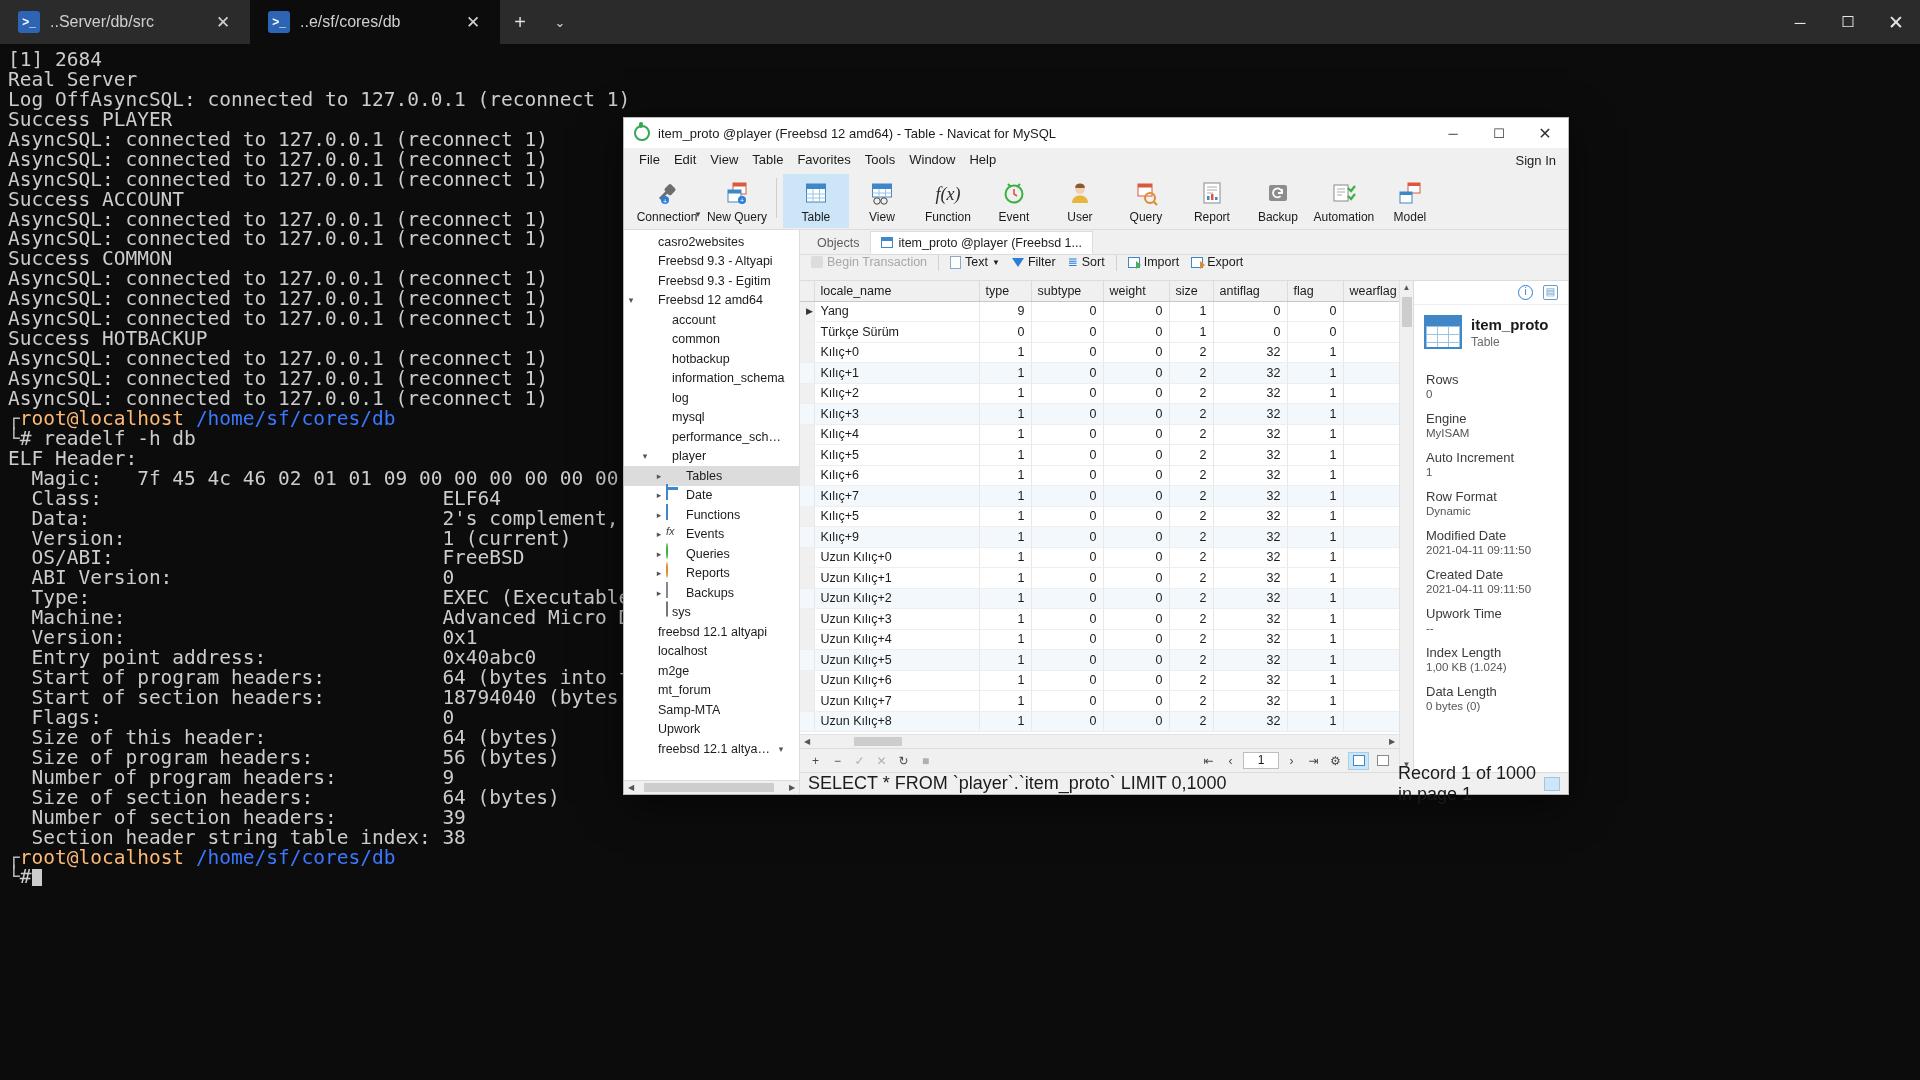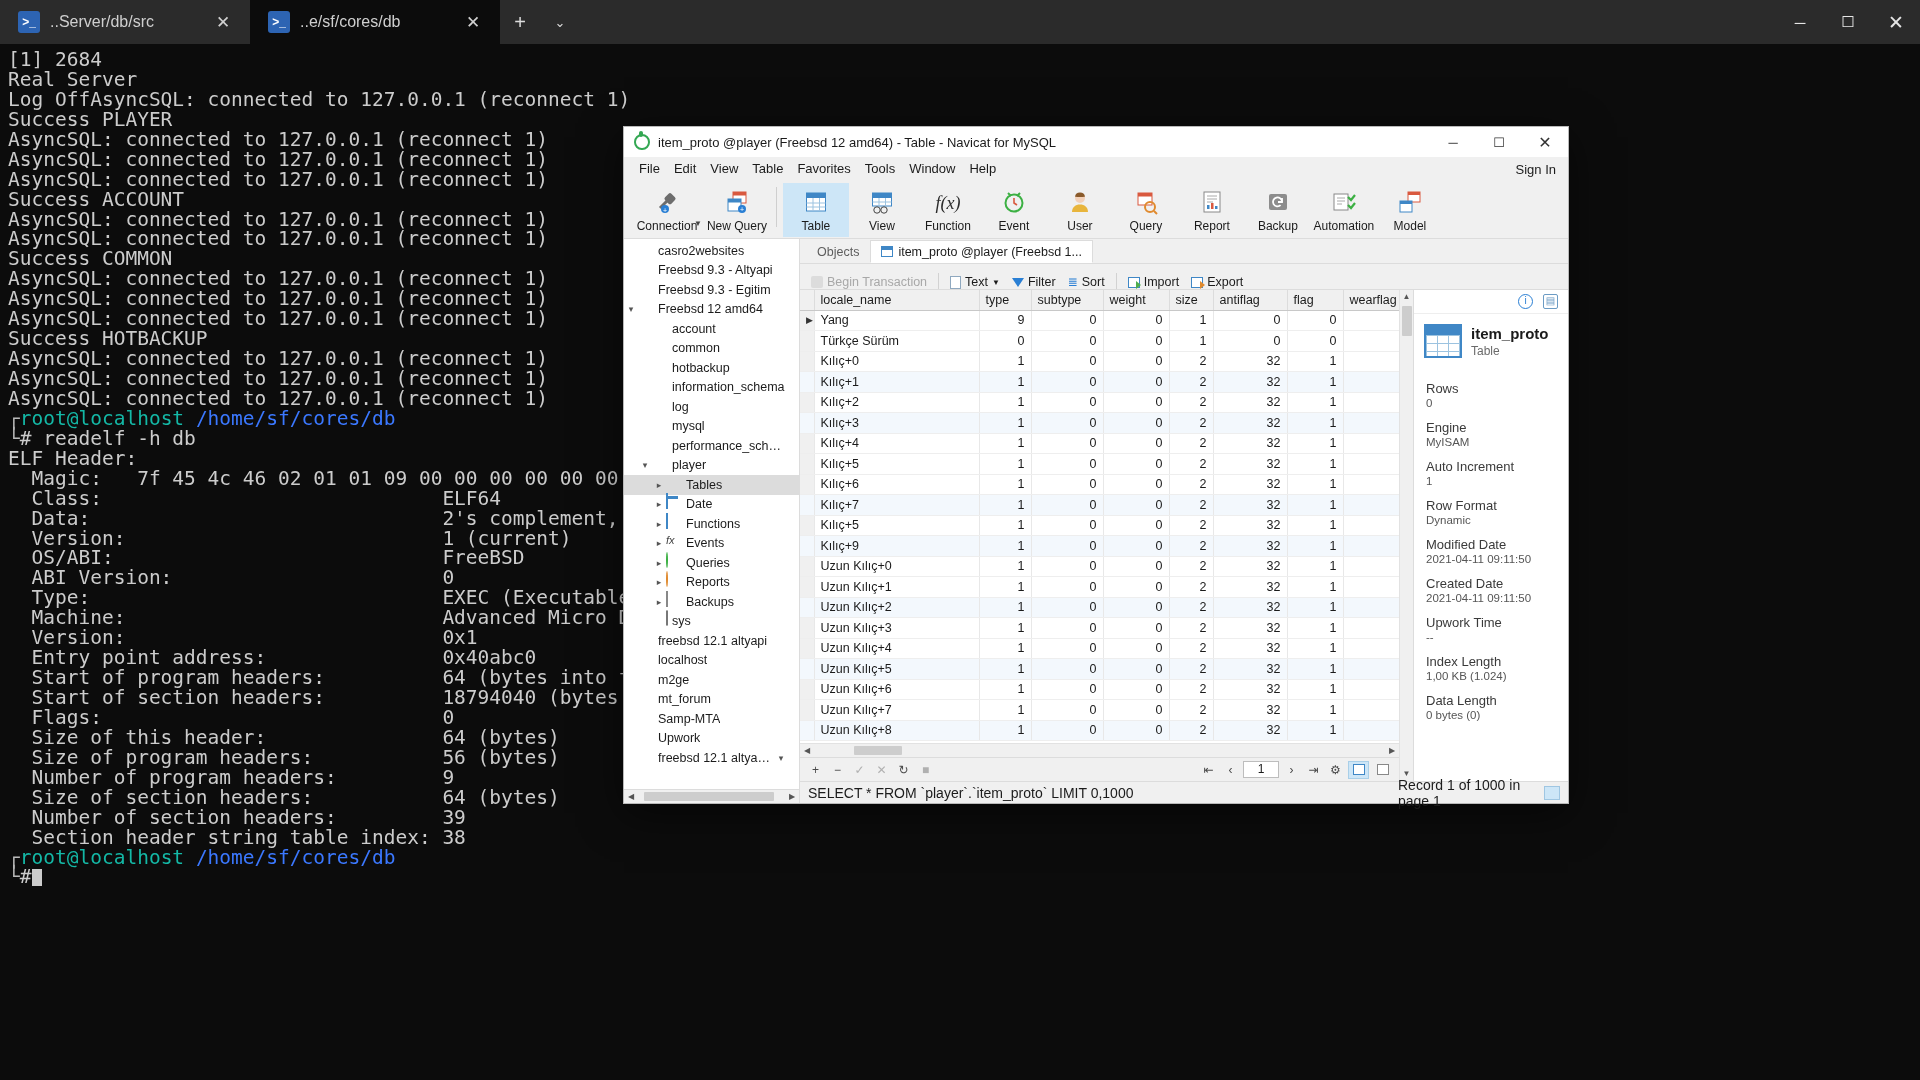"item_proto @player (Freebsd 12 amd64)" #navicat-window { top: 127px -> 118px }
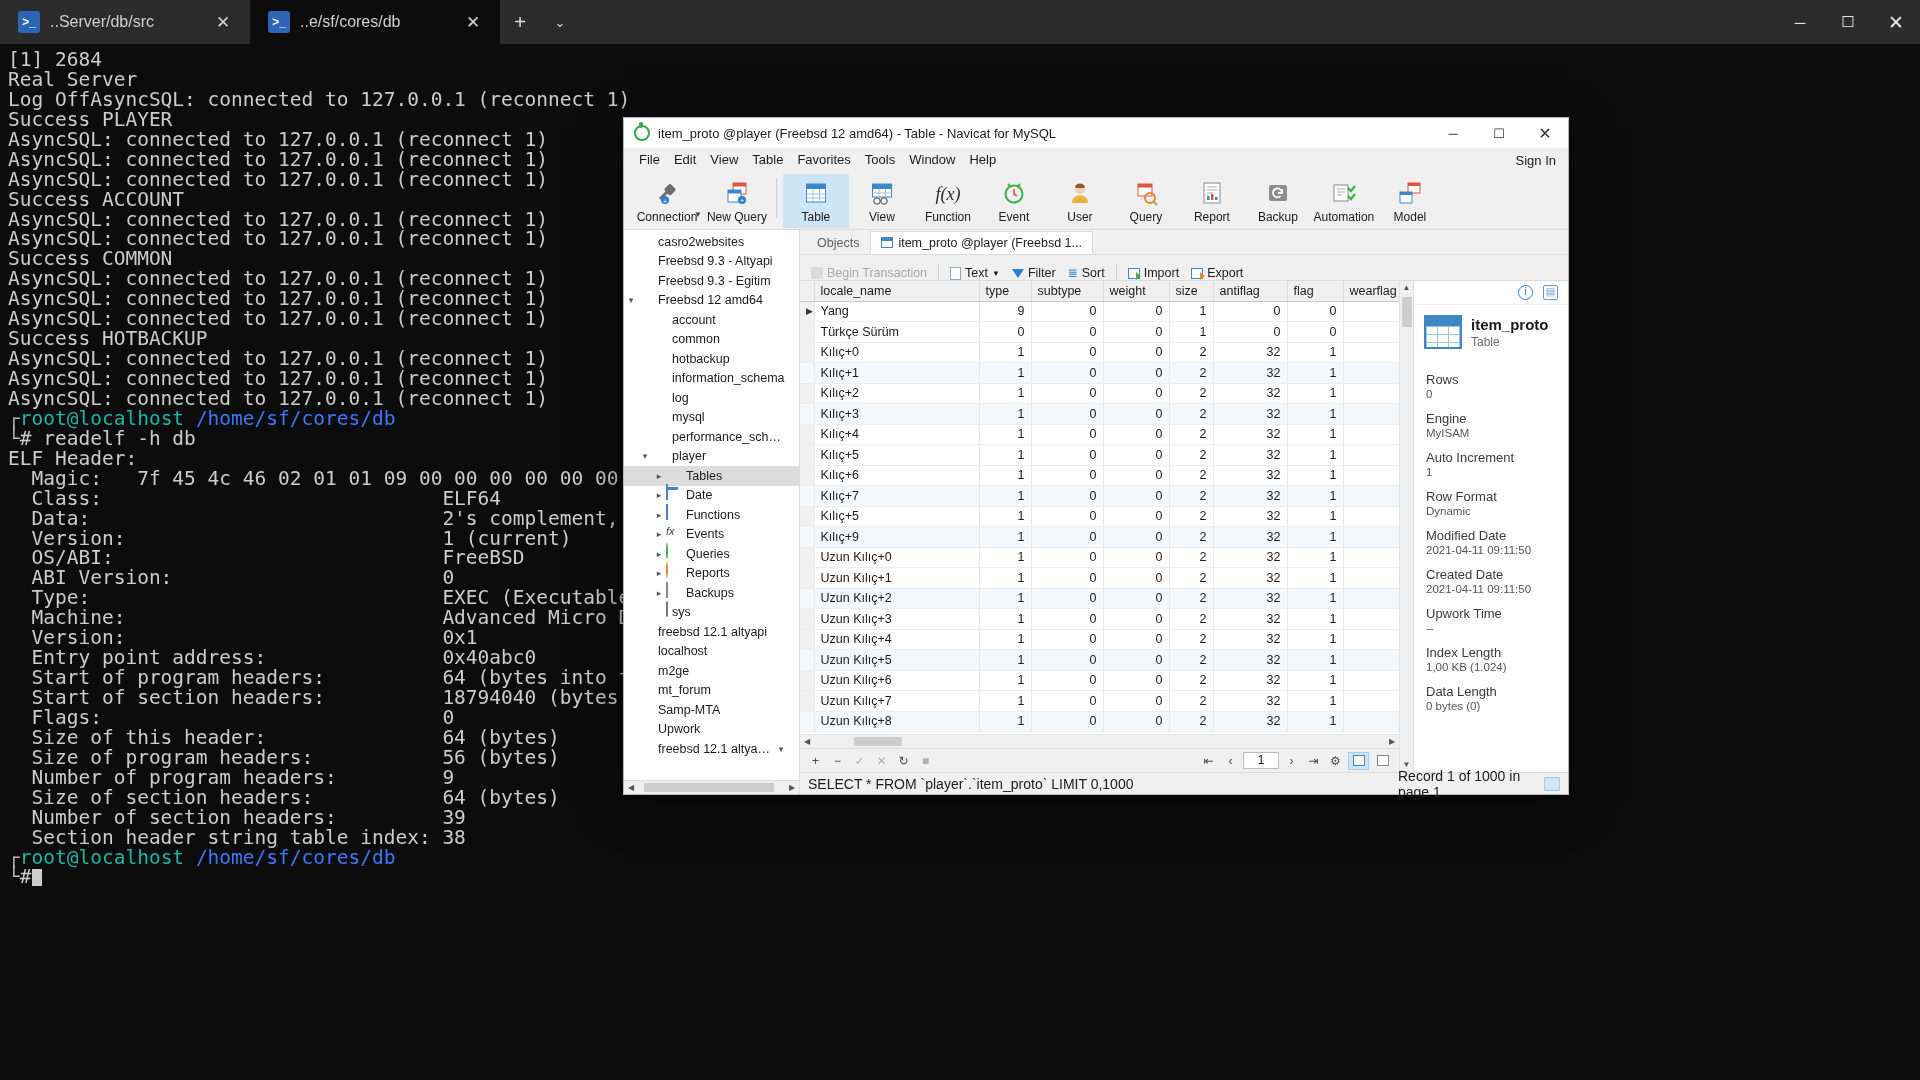"Begin Transaction" #grid-toolbar { align-items: flex-end -> flex-start }
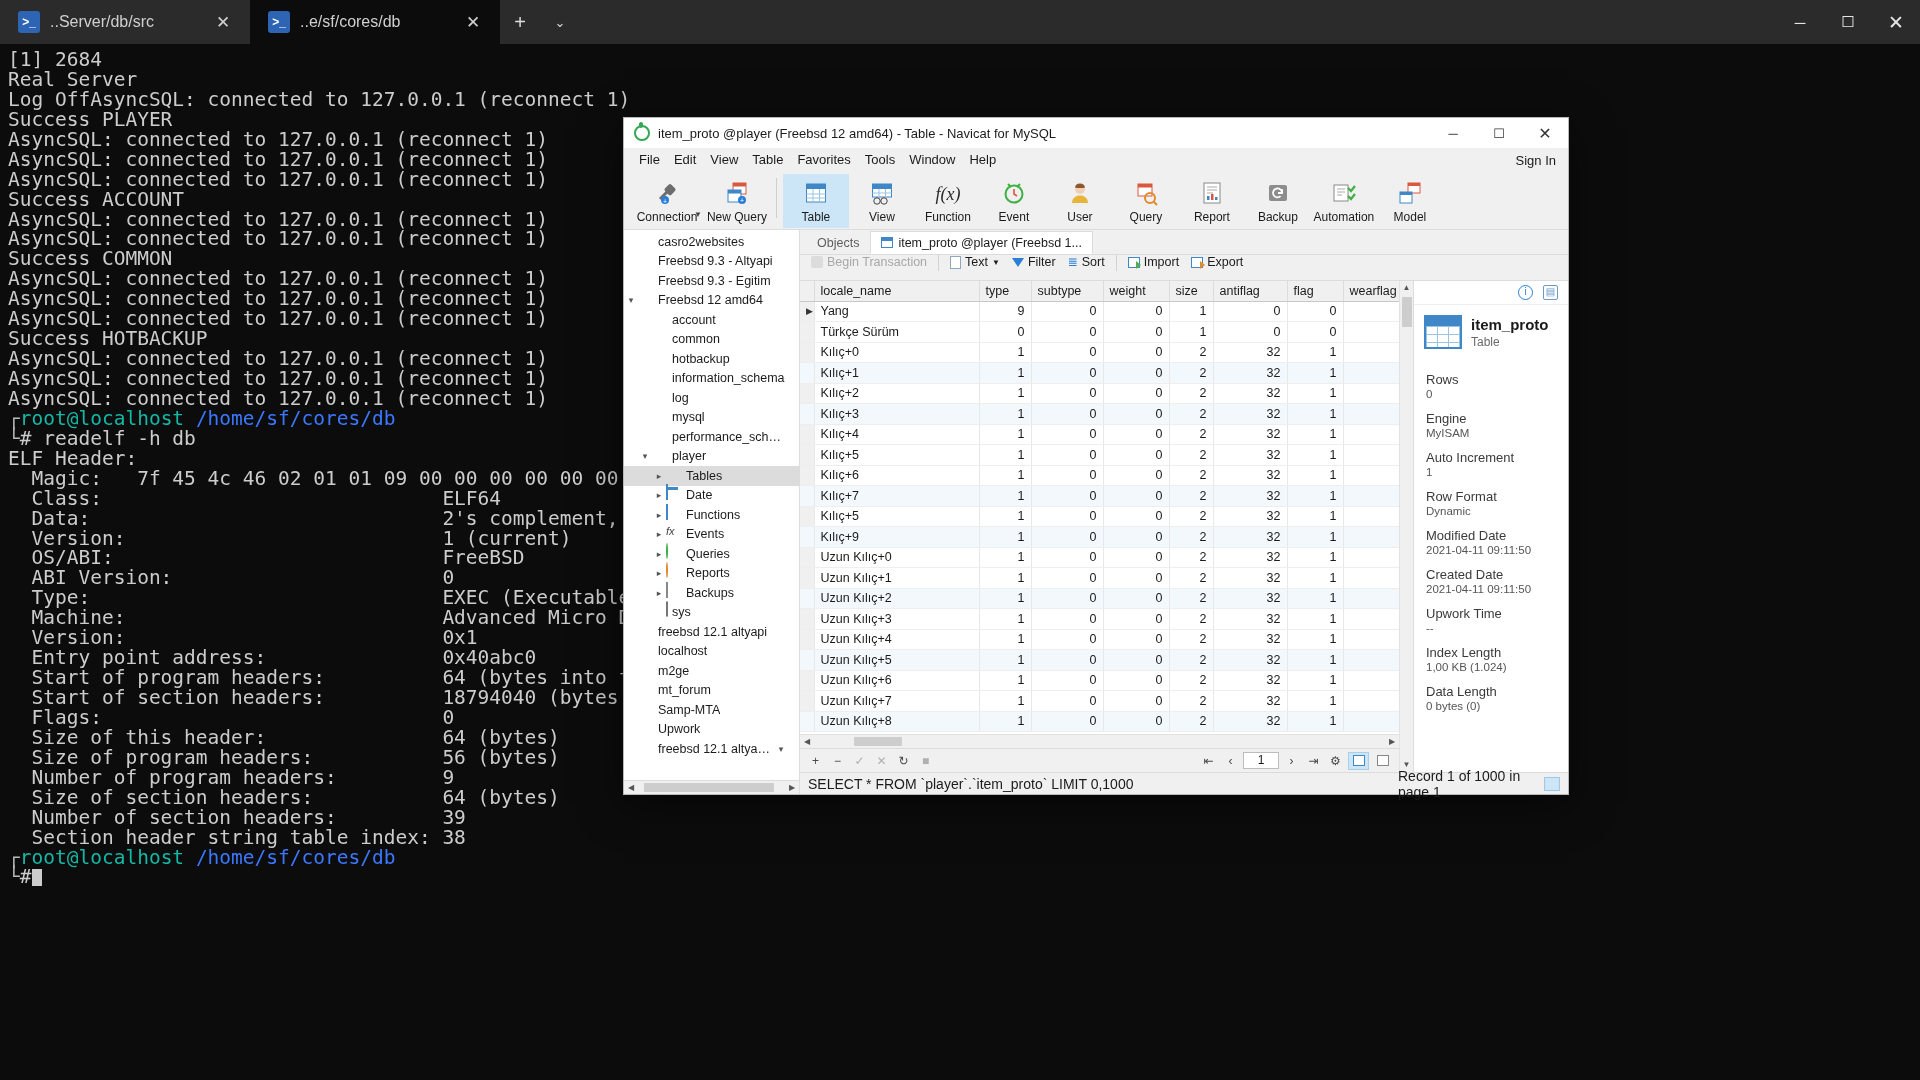"root@localhost" .pr-user { color: #14b8a6 -> #fdba74 }
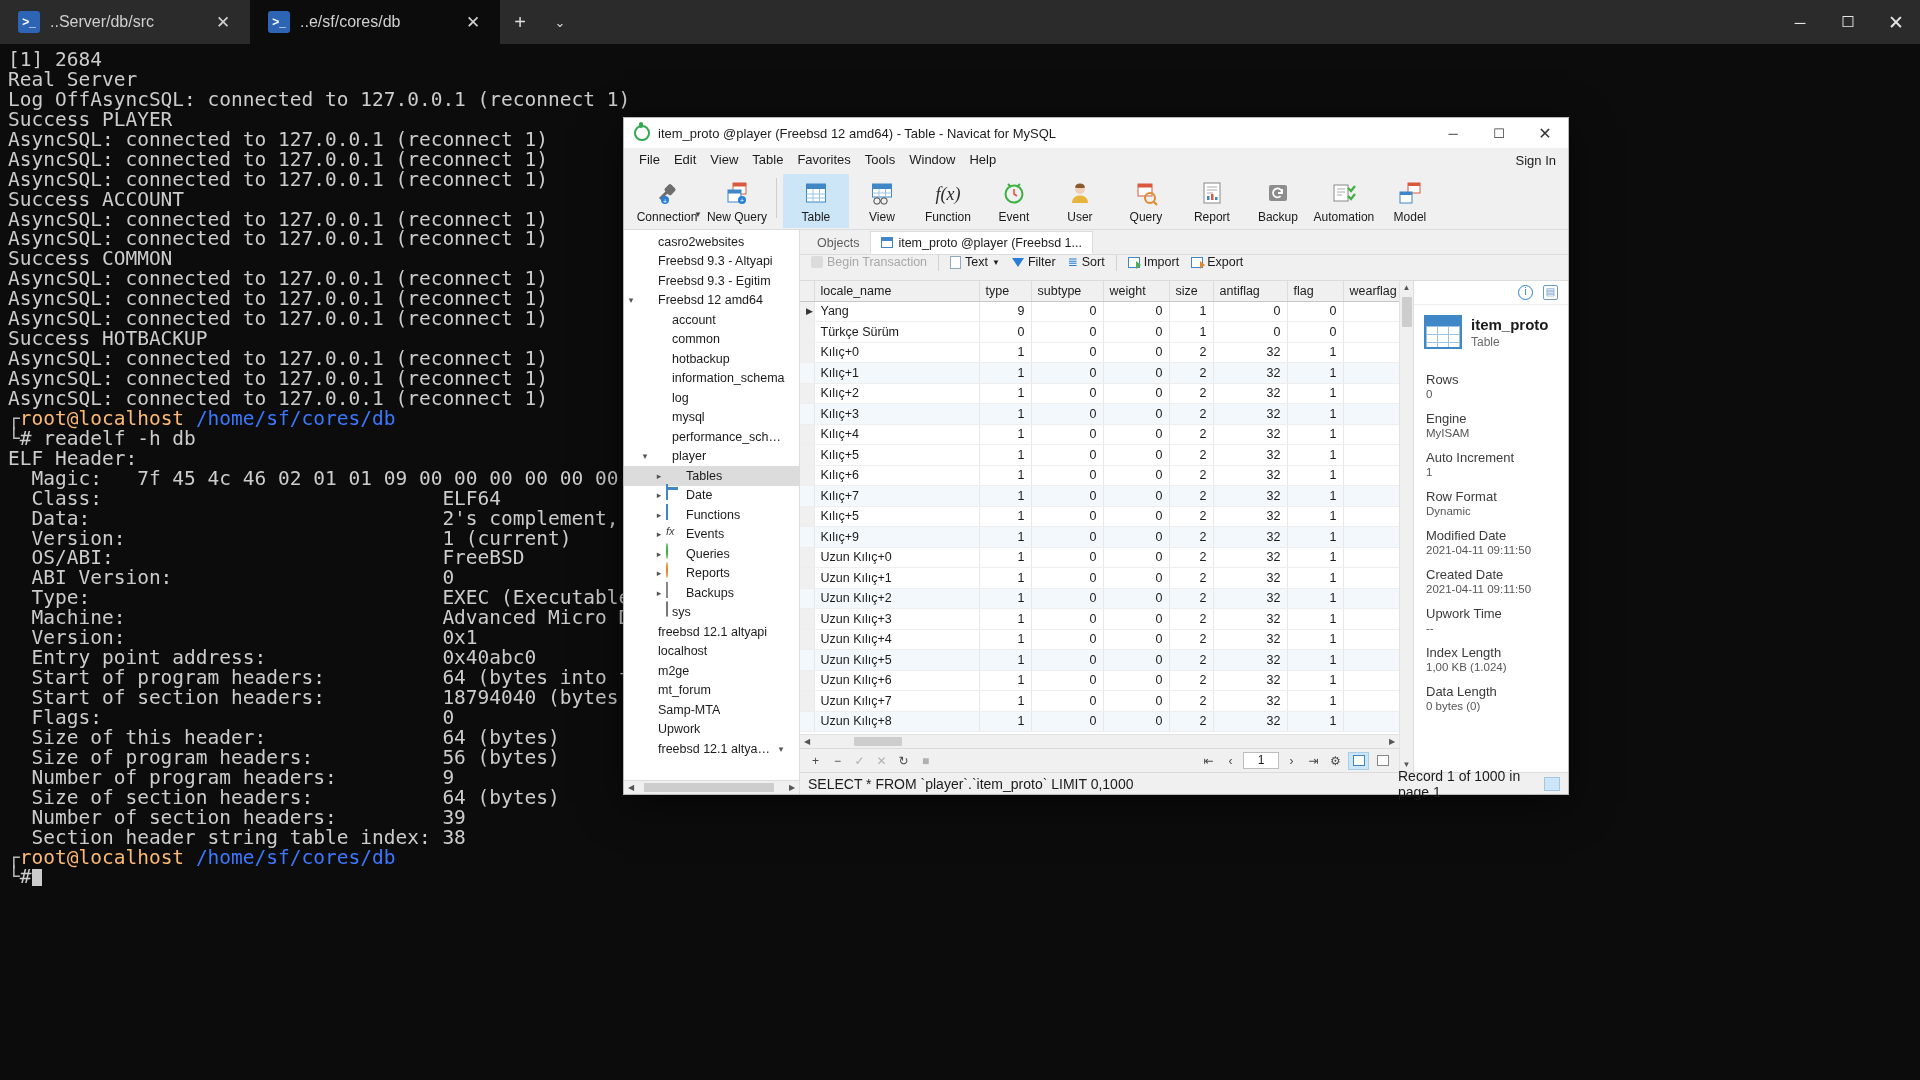"SELECT * FROM `player`.`item_proto`" #nav-statusbar { font-size: 14px -> 18px }
